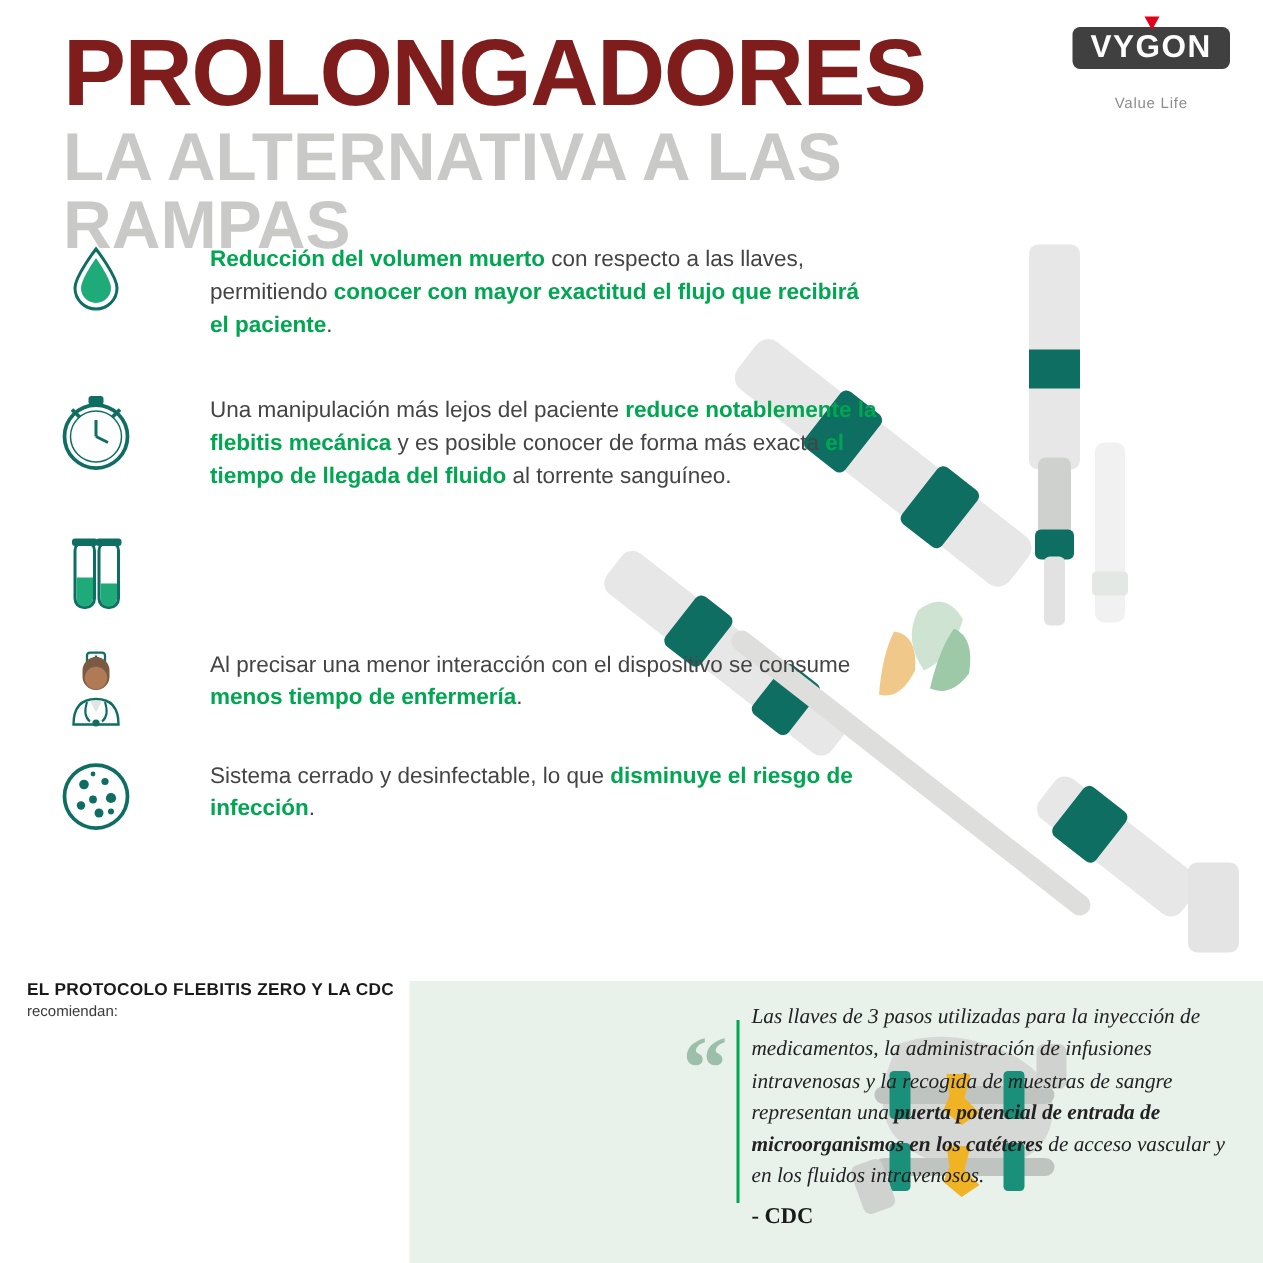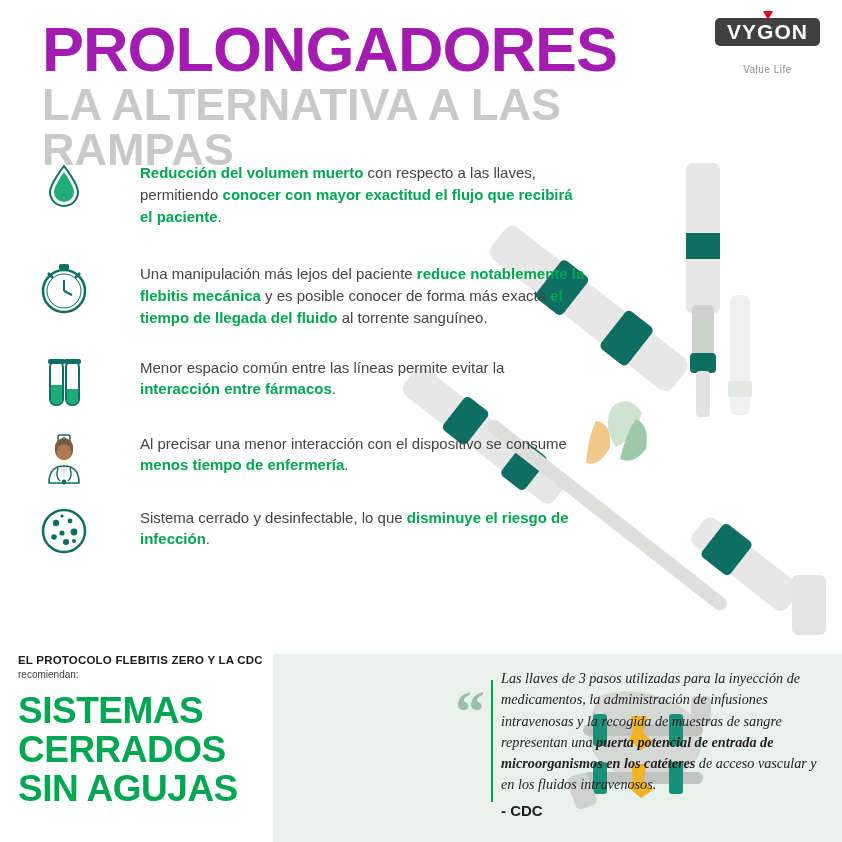"PROLONGADORES" .headline h1 { color: #a21caf -> #7f1d1d }
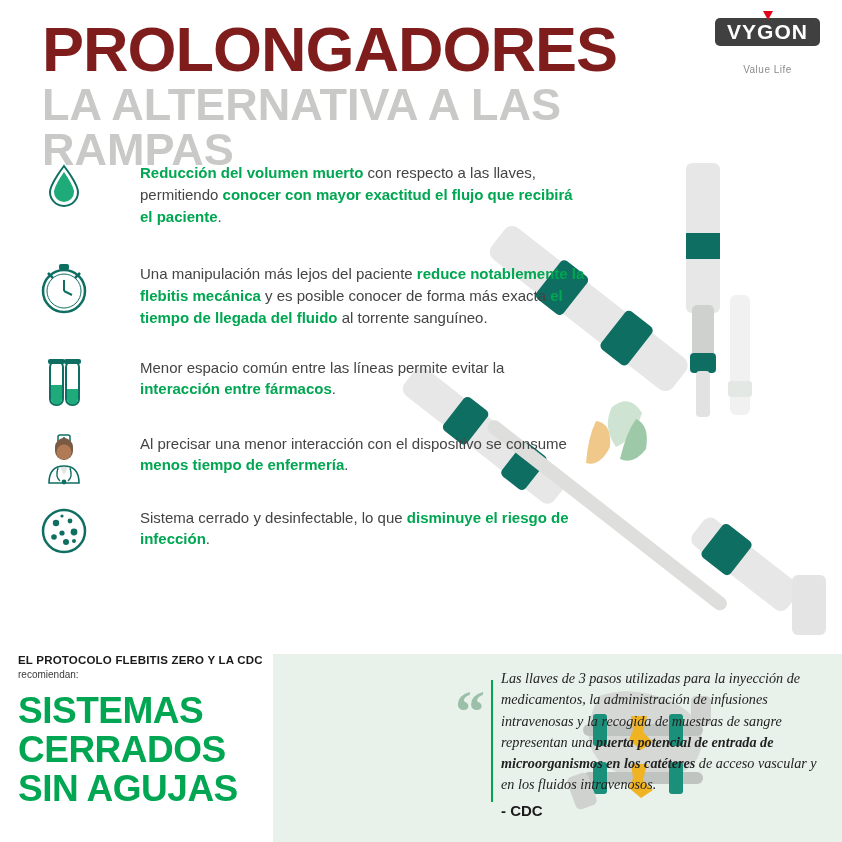"Menor espacio común entre las" div.txt { html: <div> Menor espacio común entre las líneas permite evitar la <b>interacción entre fármacos</b>. </div> -> none }
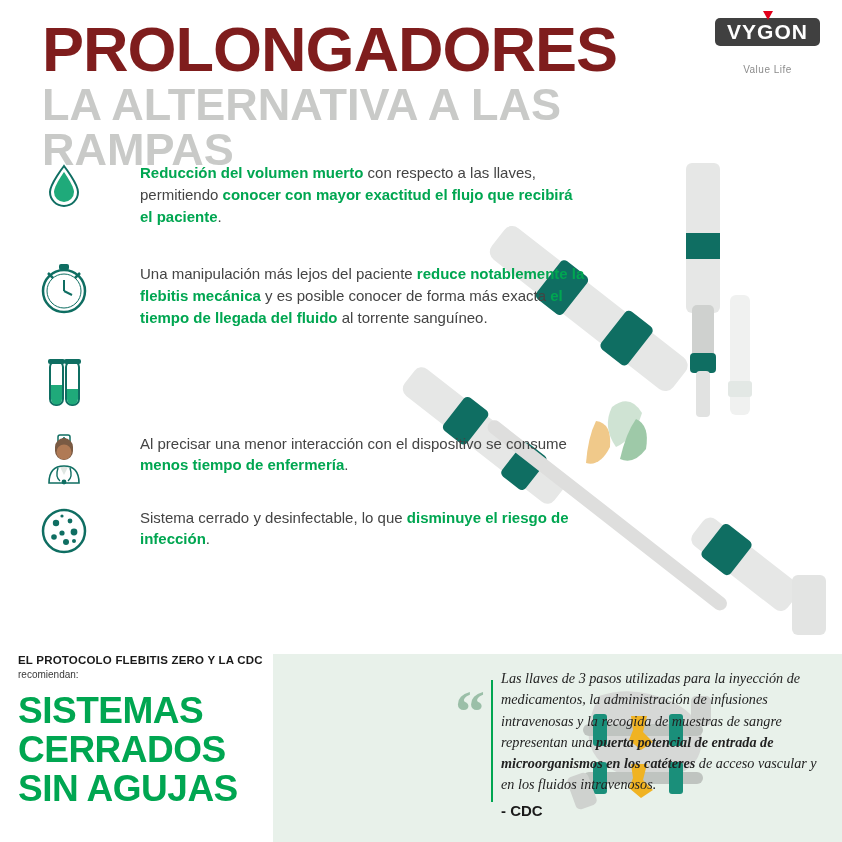"SISTEMAS" div.big-claim { html: <div> <div>SISTEMAS</div> <div>CERRADOS</div> <div>SIN AGUJAS</div> </div> -> none }
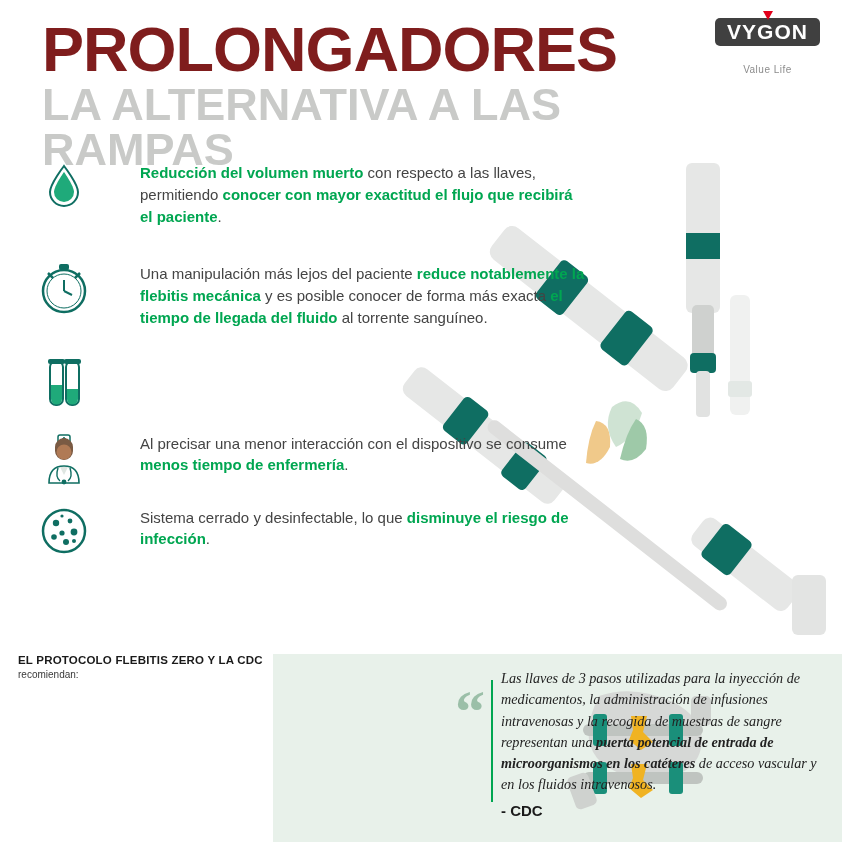"- CDC" .quote-attr { font-family: Liberation Sans, sans-serif -> Liberation Serif, serif }
